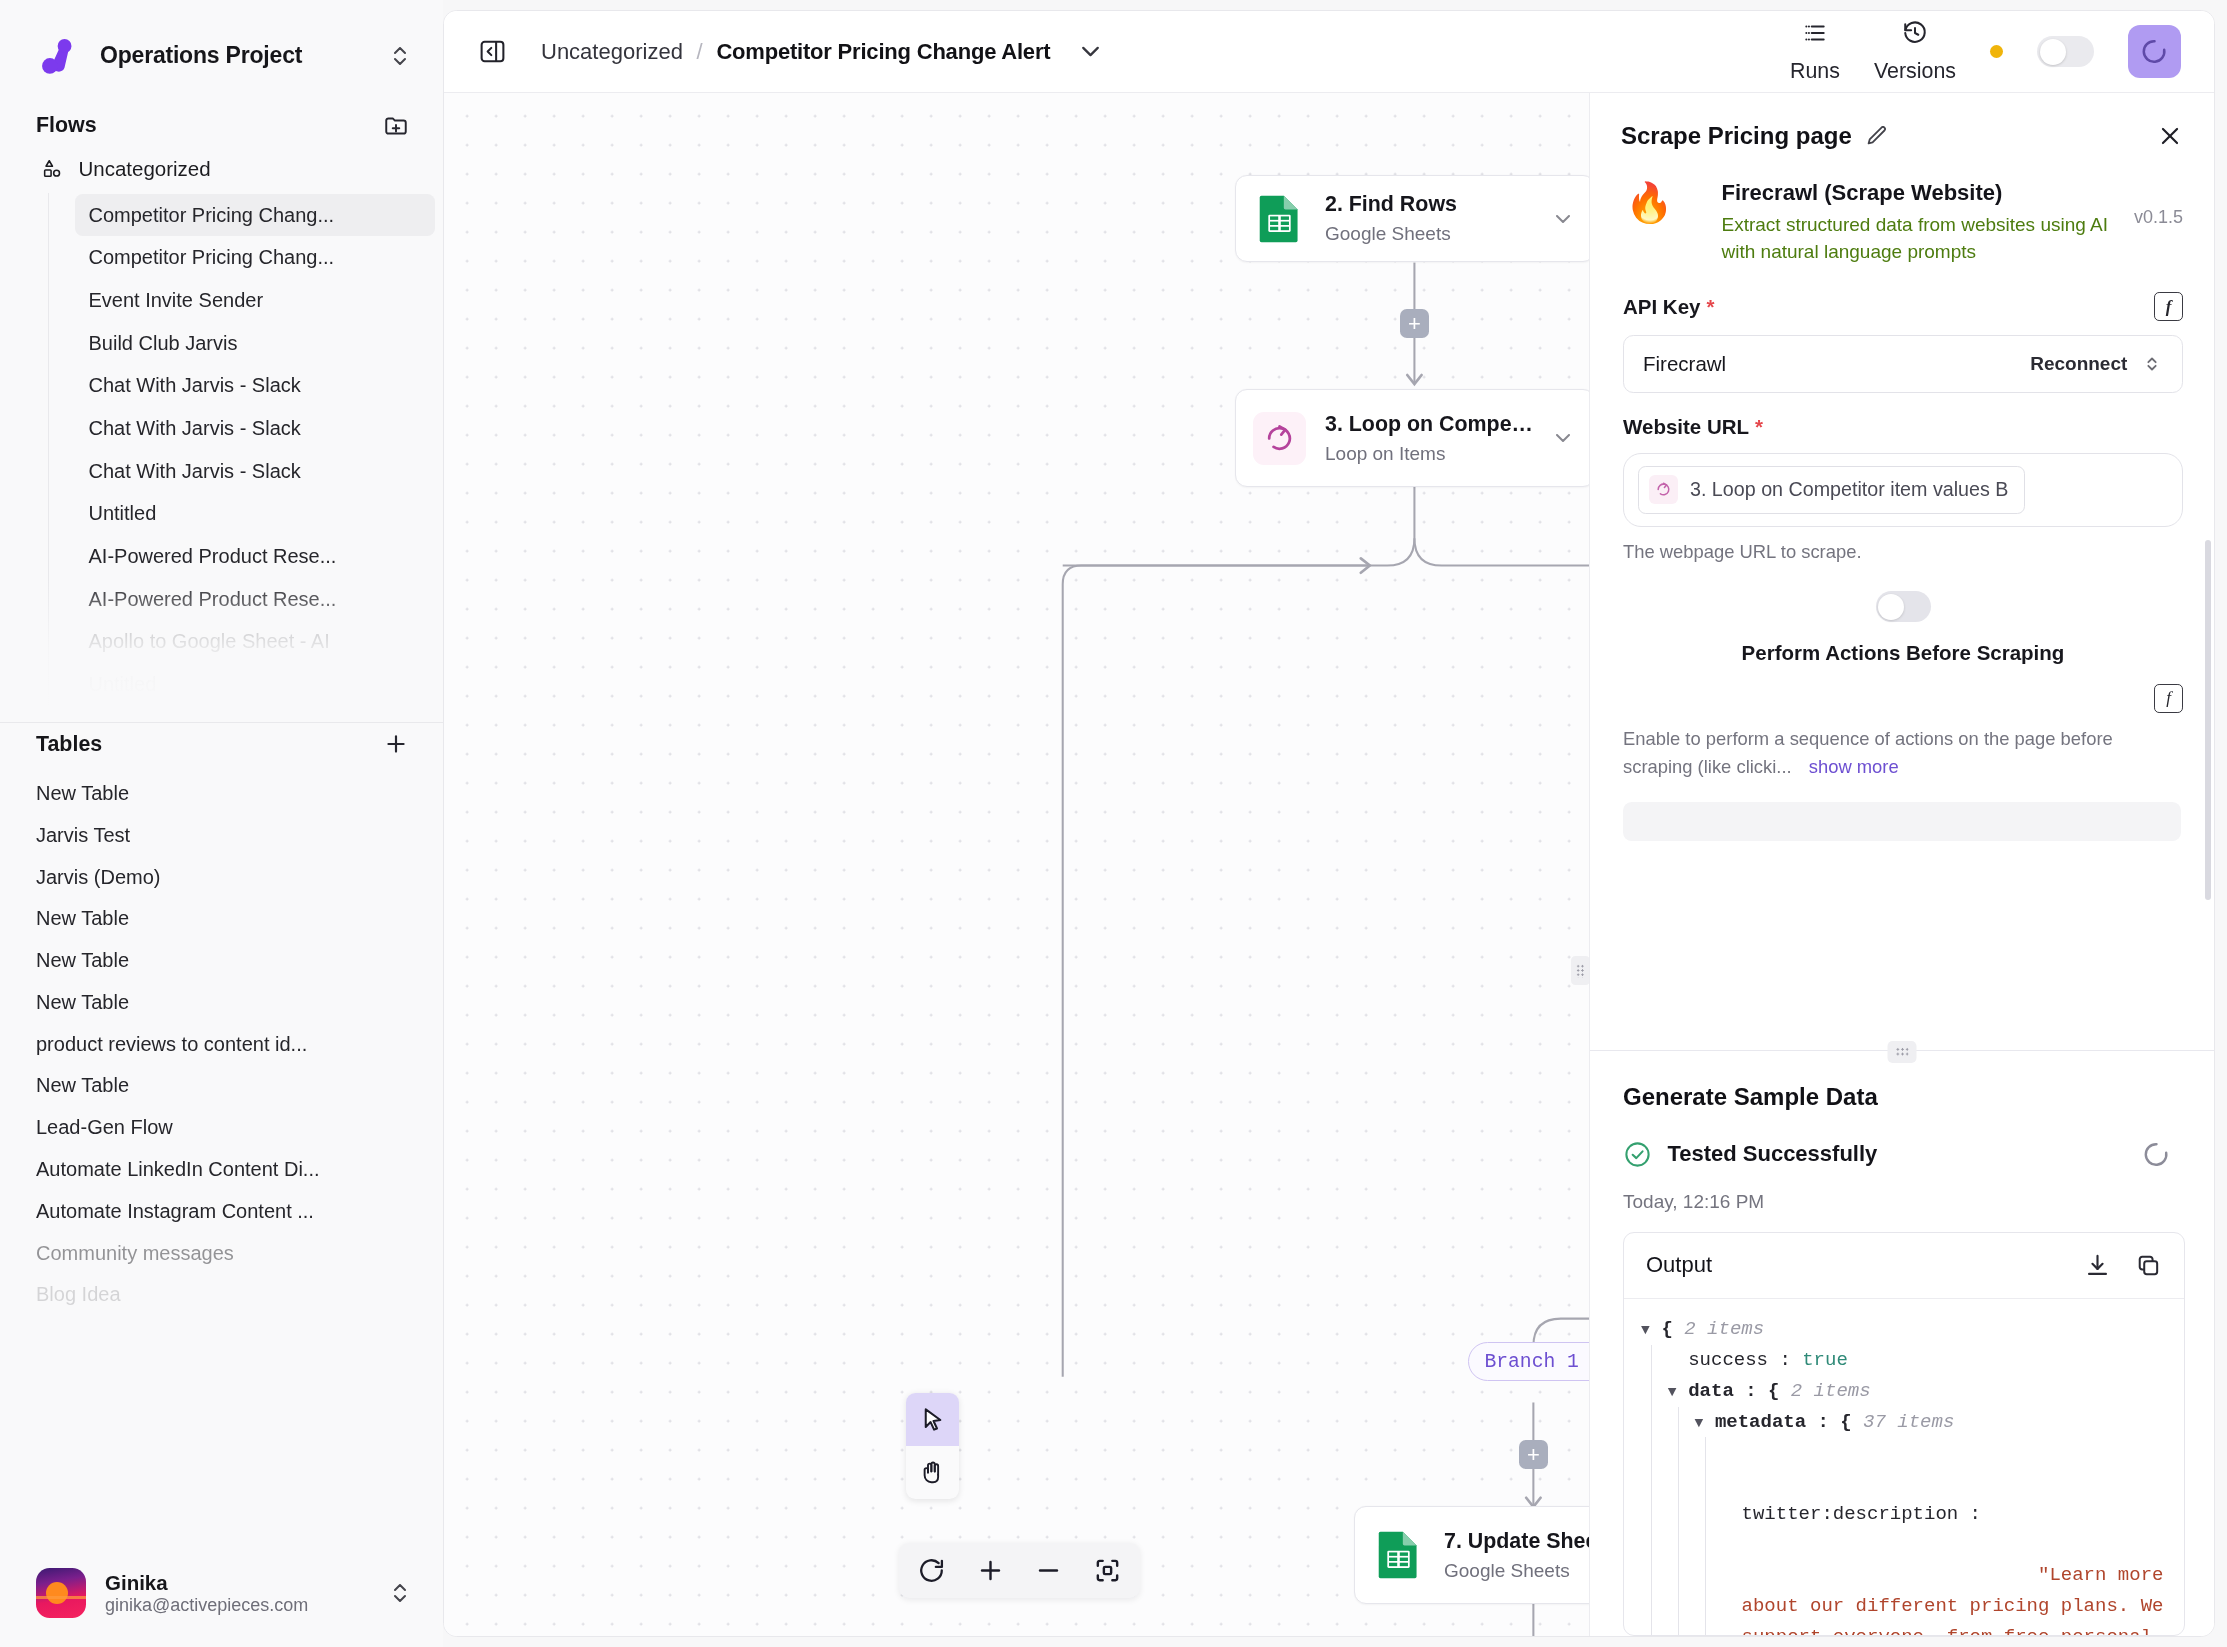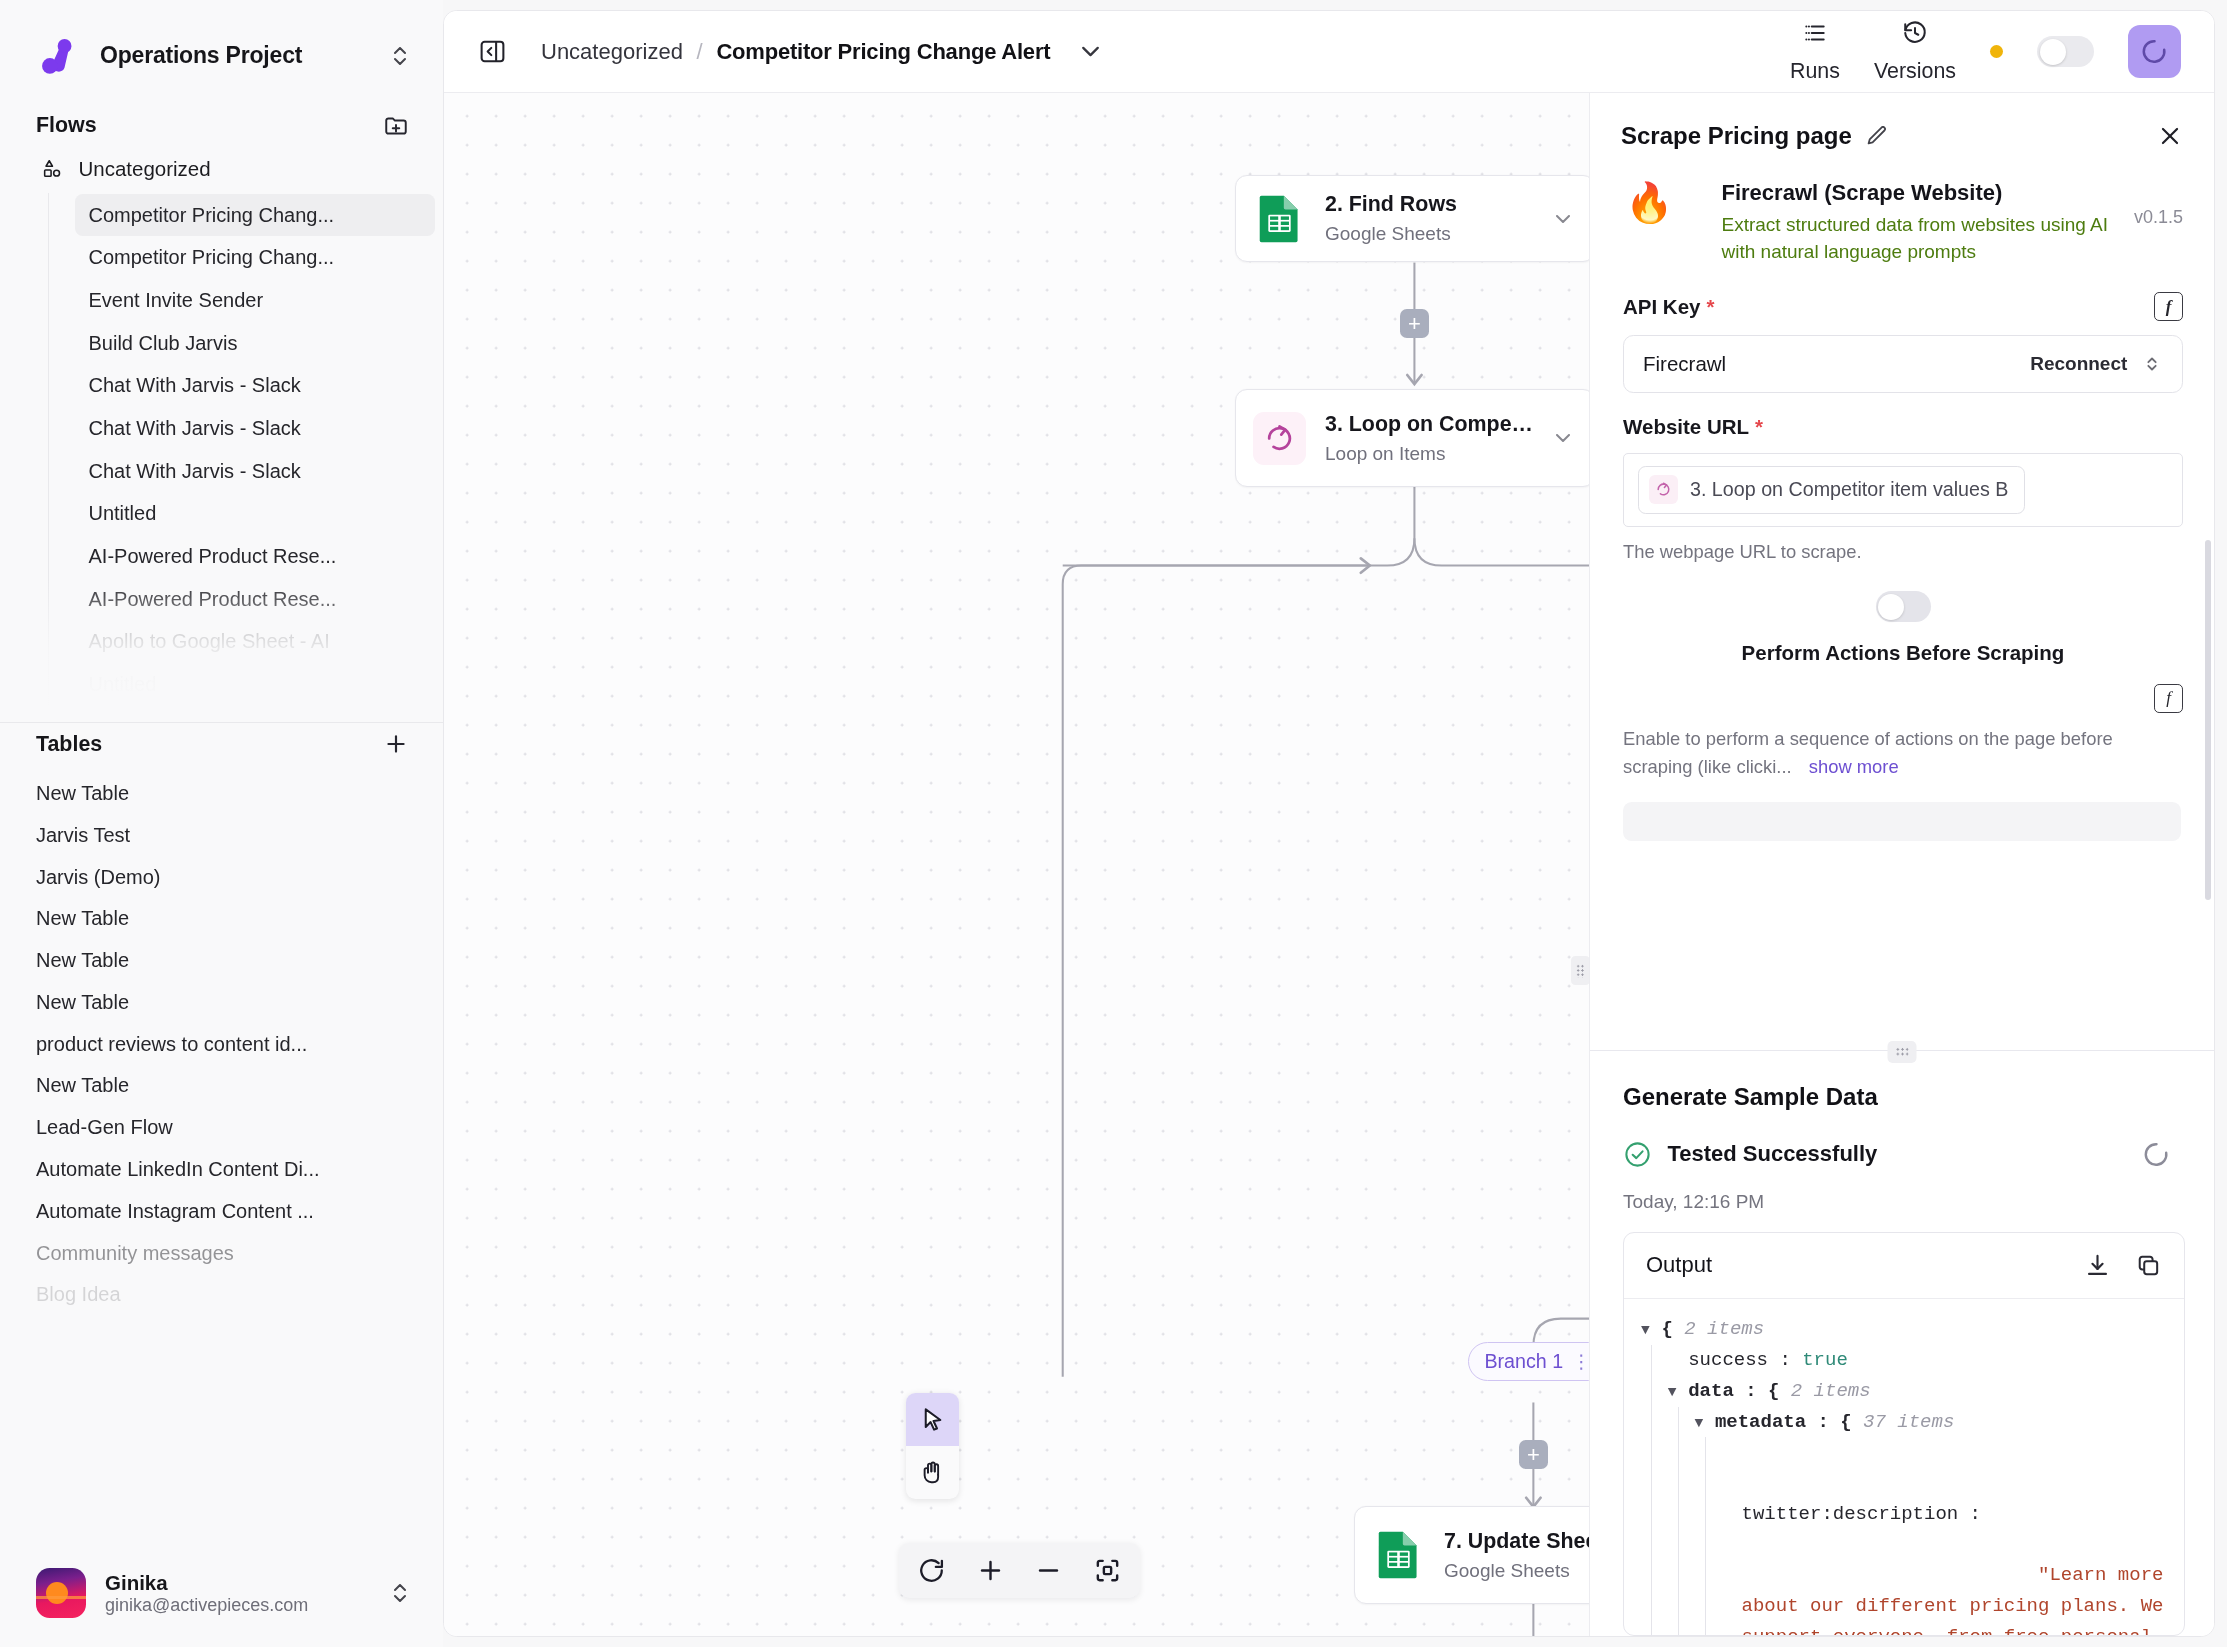"3. Loop on Competitor item" .urlbox { border-radius: 5px -> 18px }
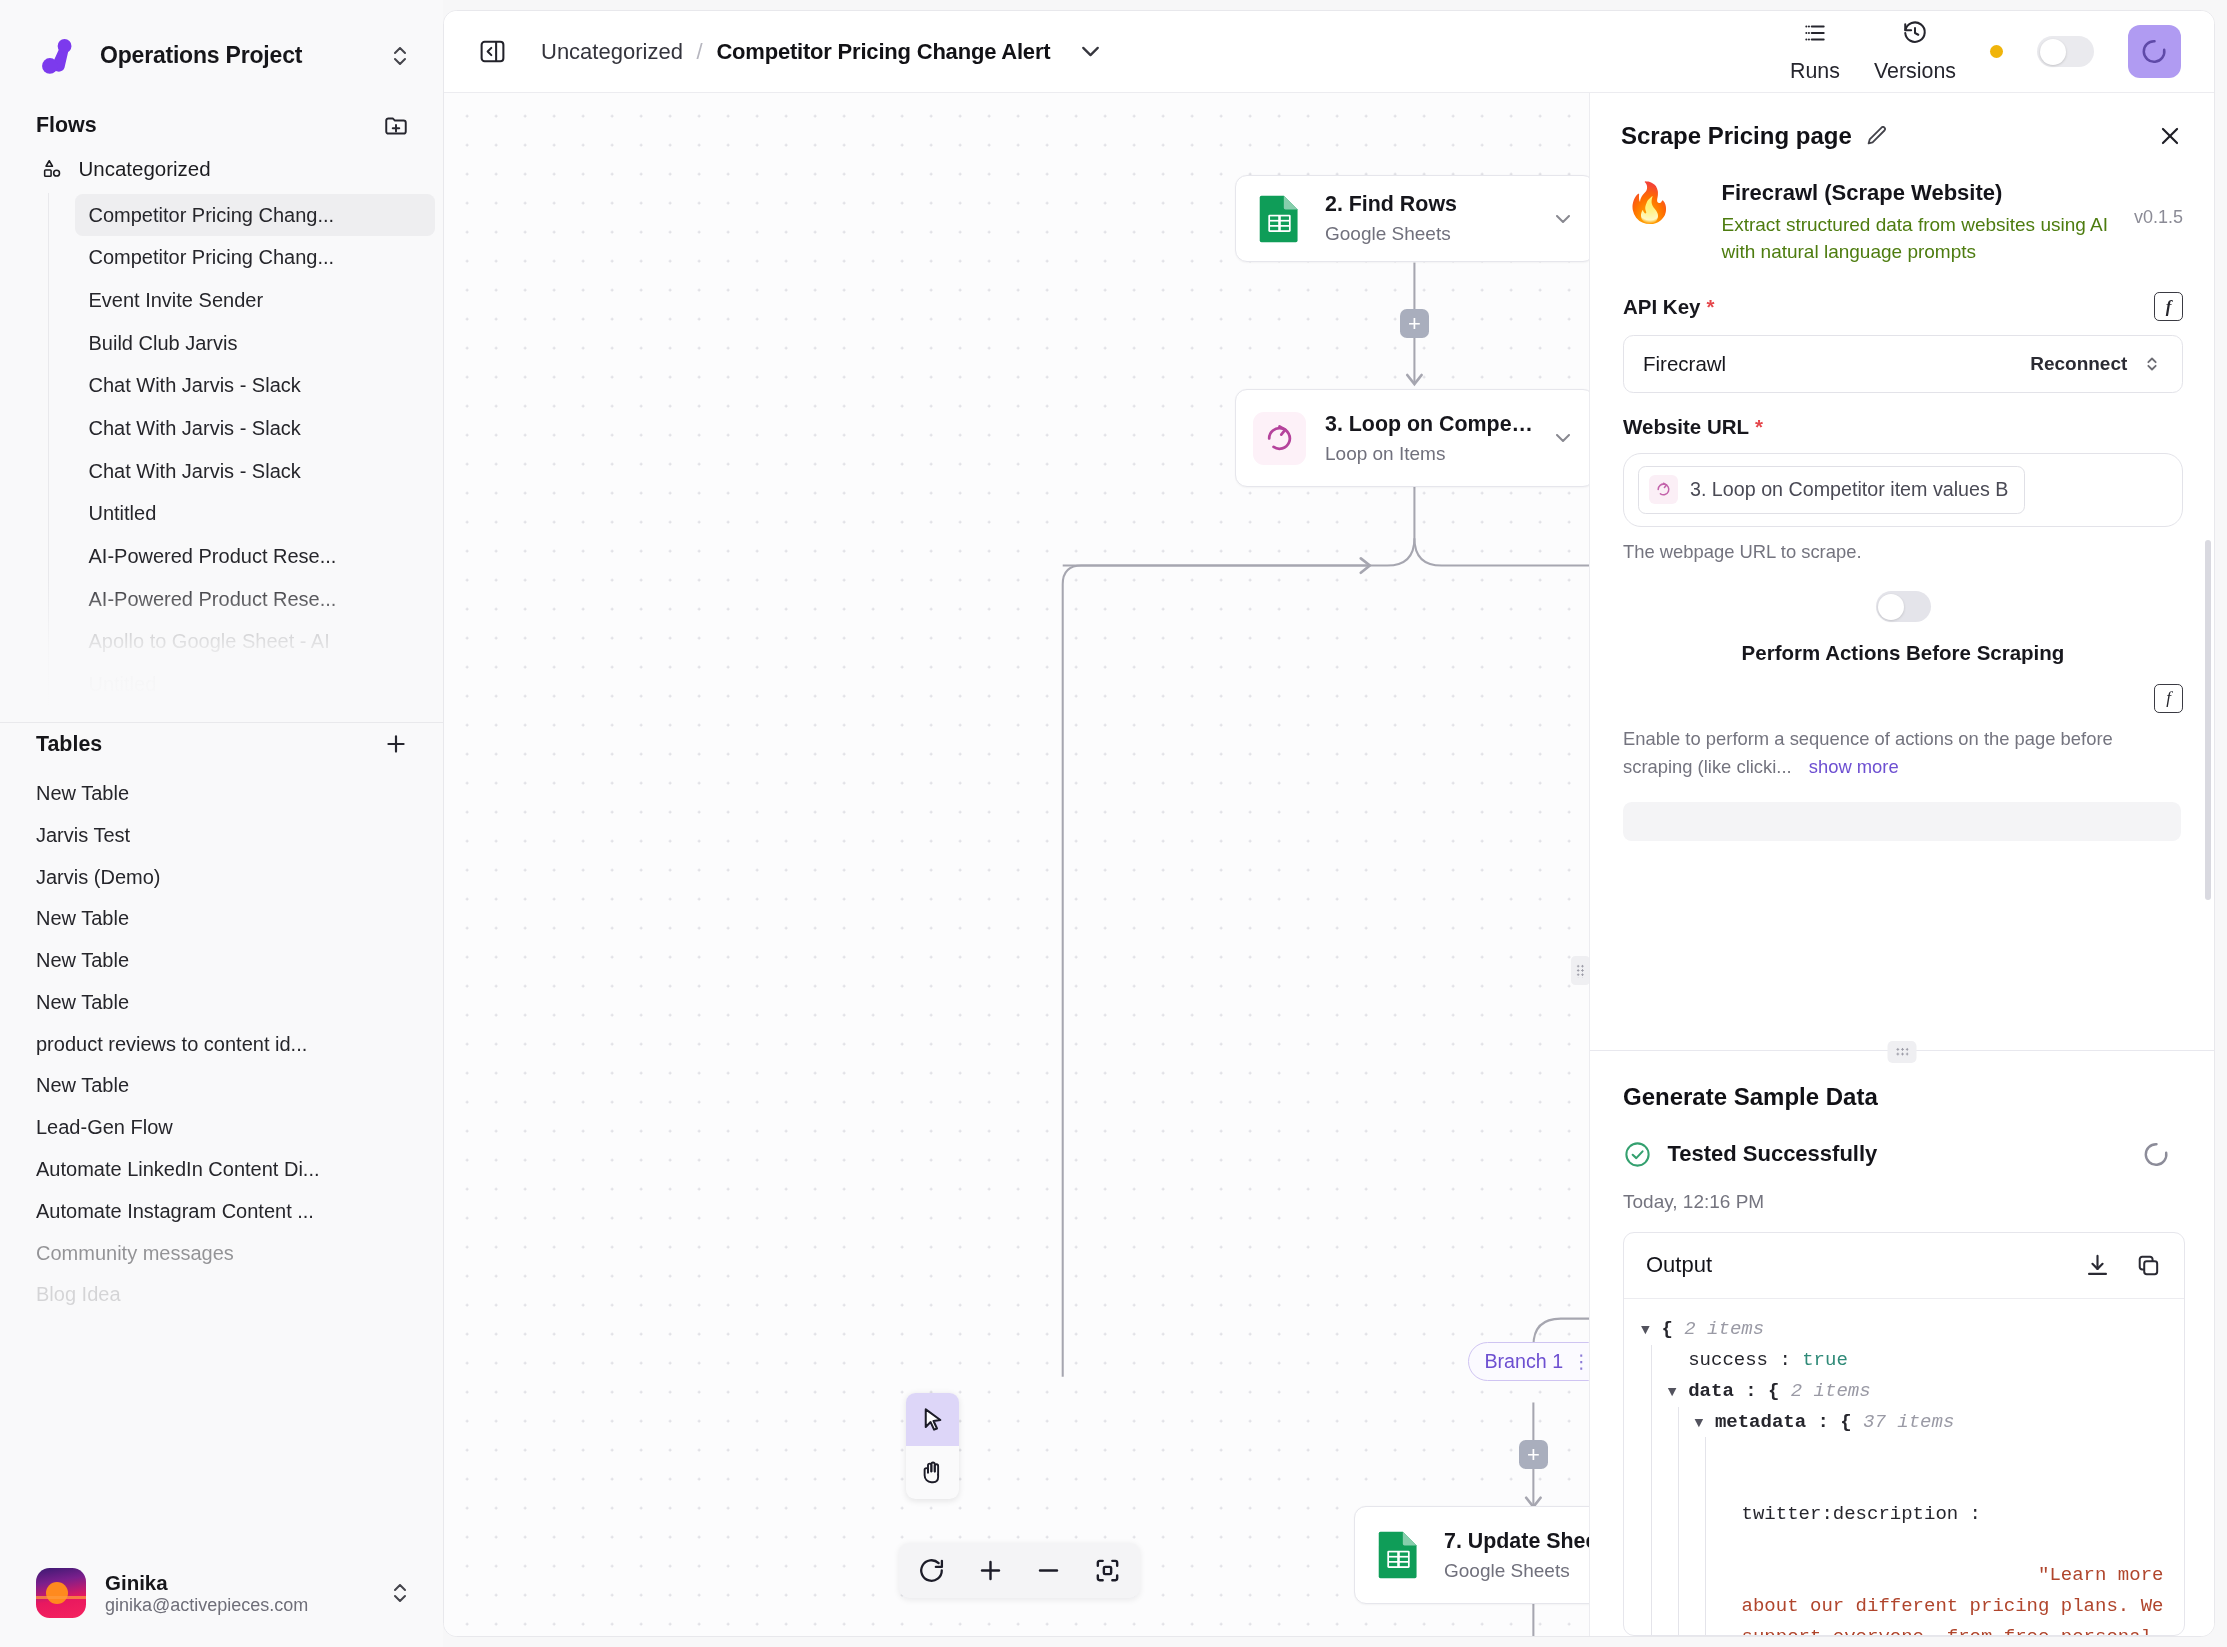"Branch 1" div.pill { font-family: none -> Liberation Mono, monospace }
